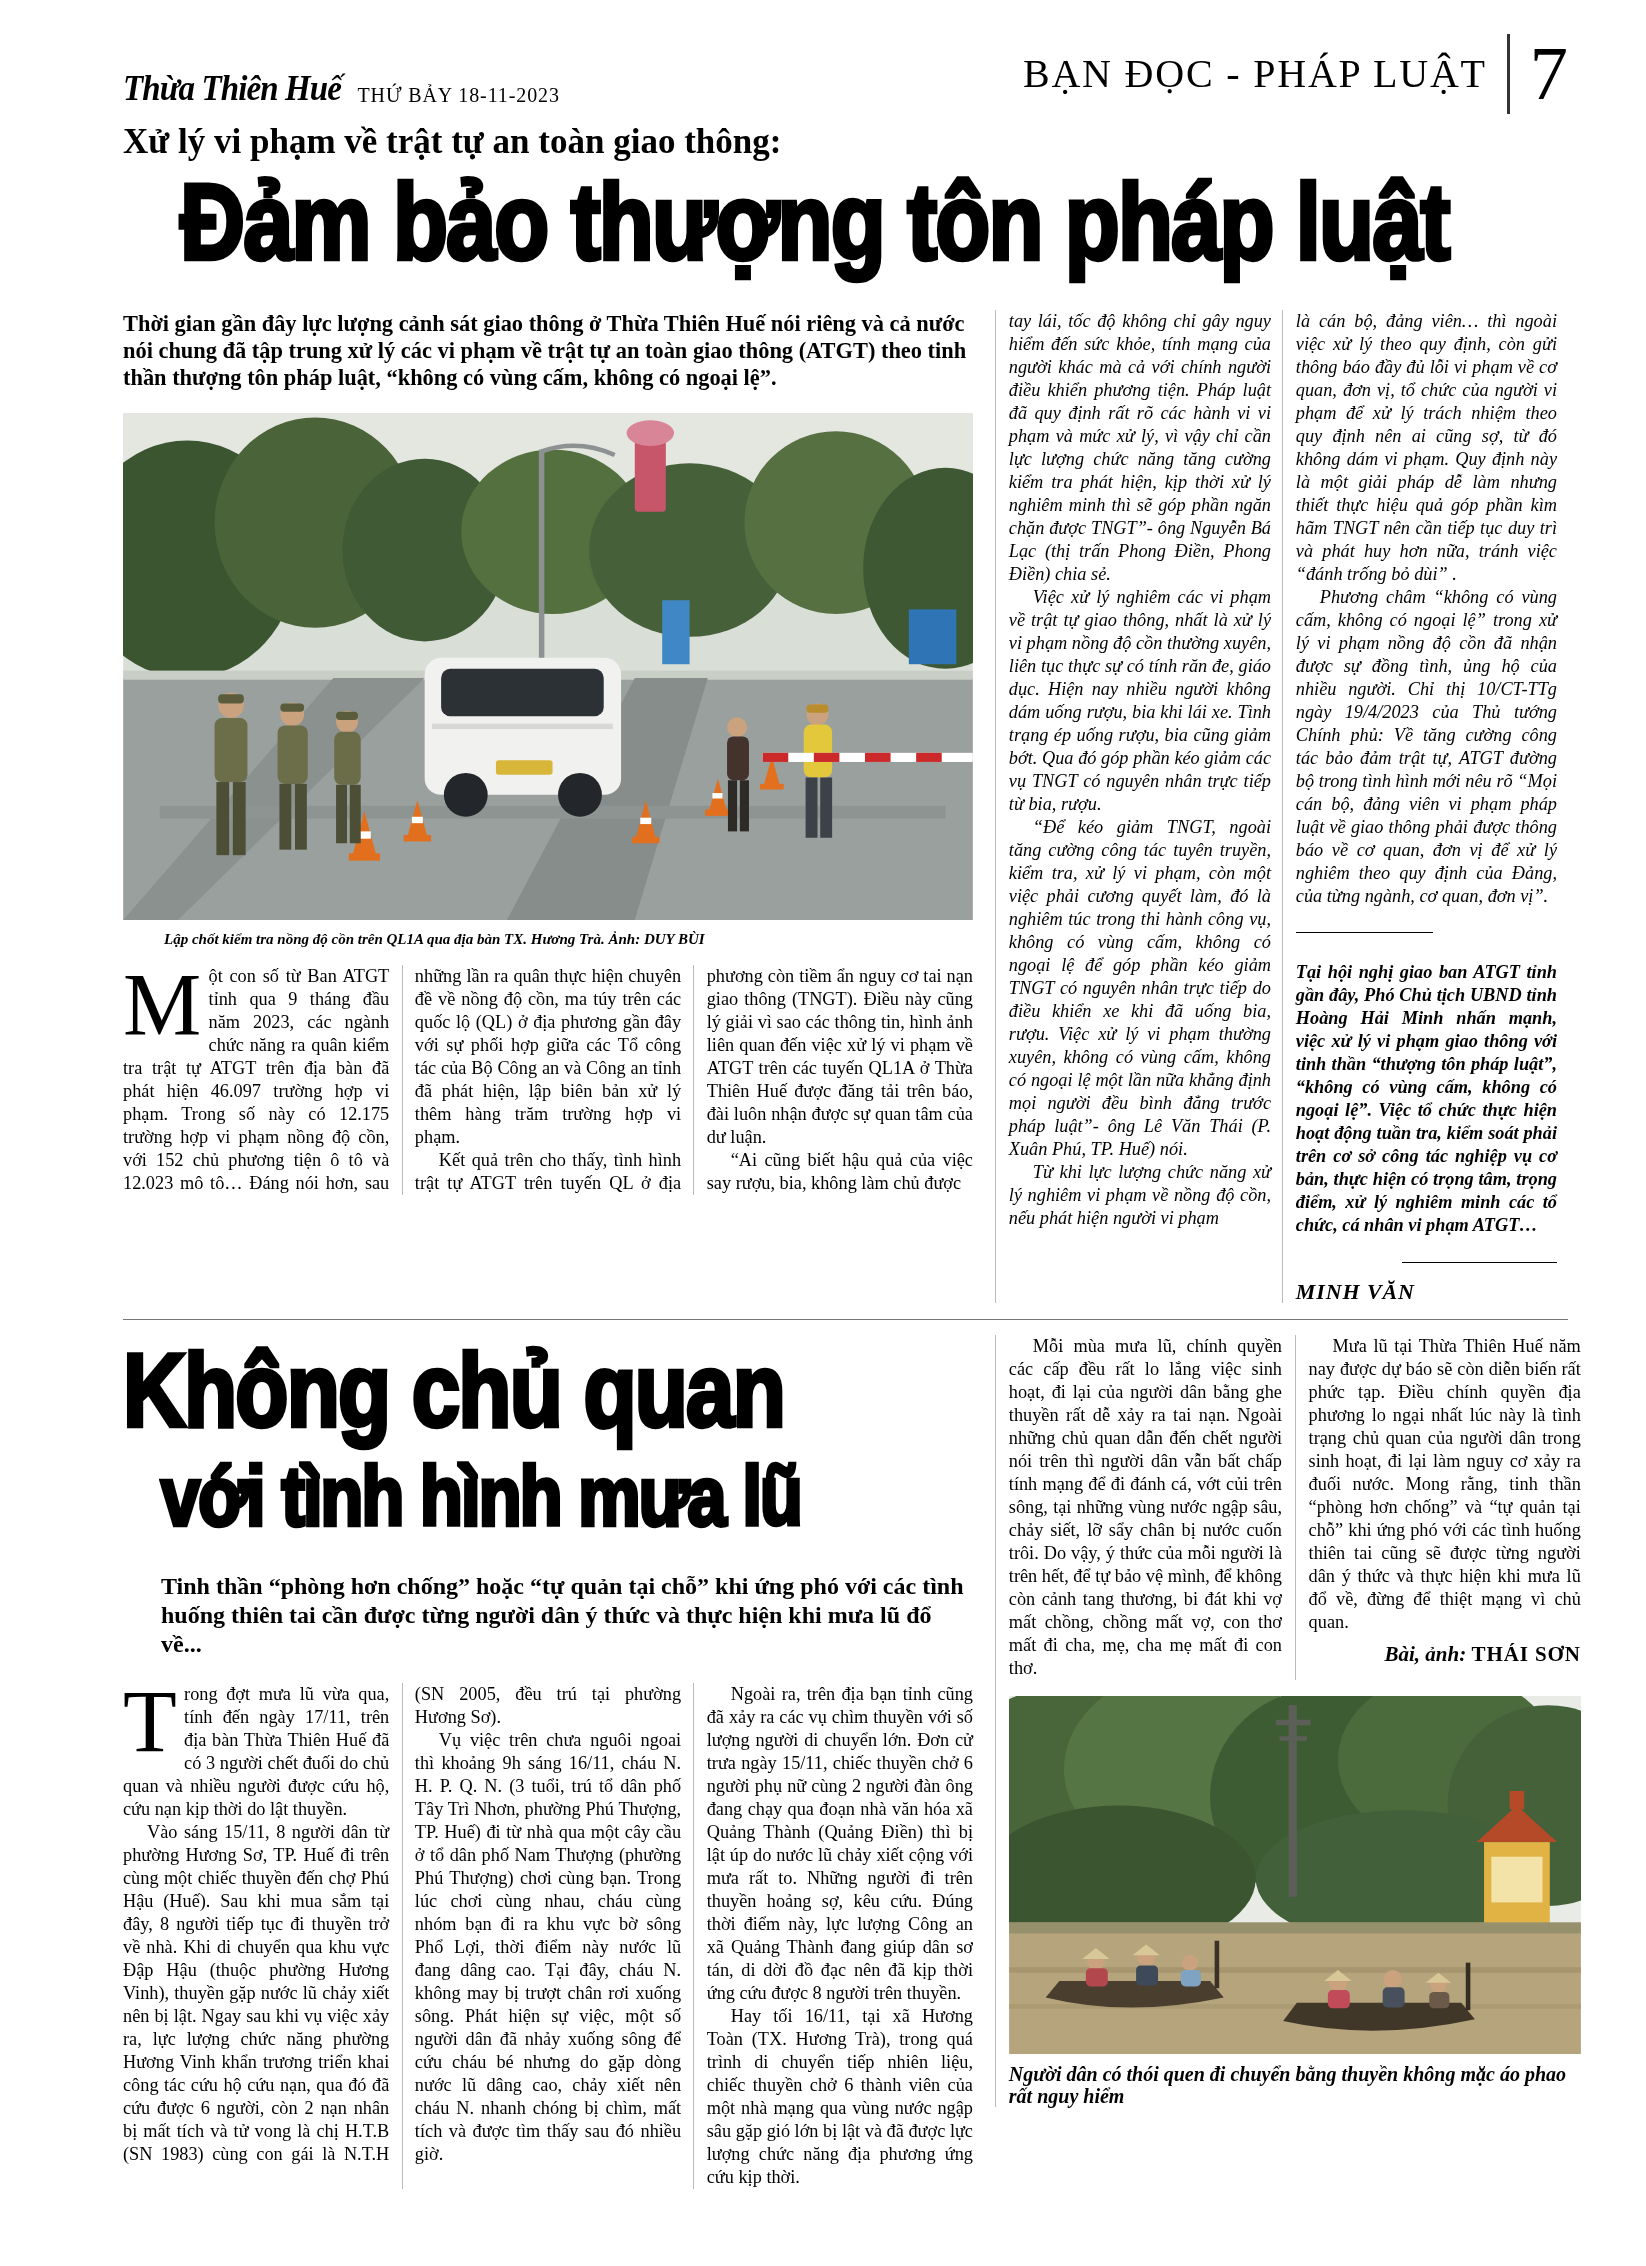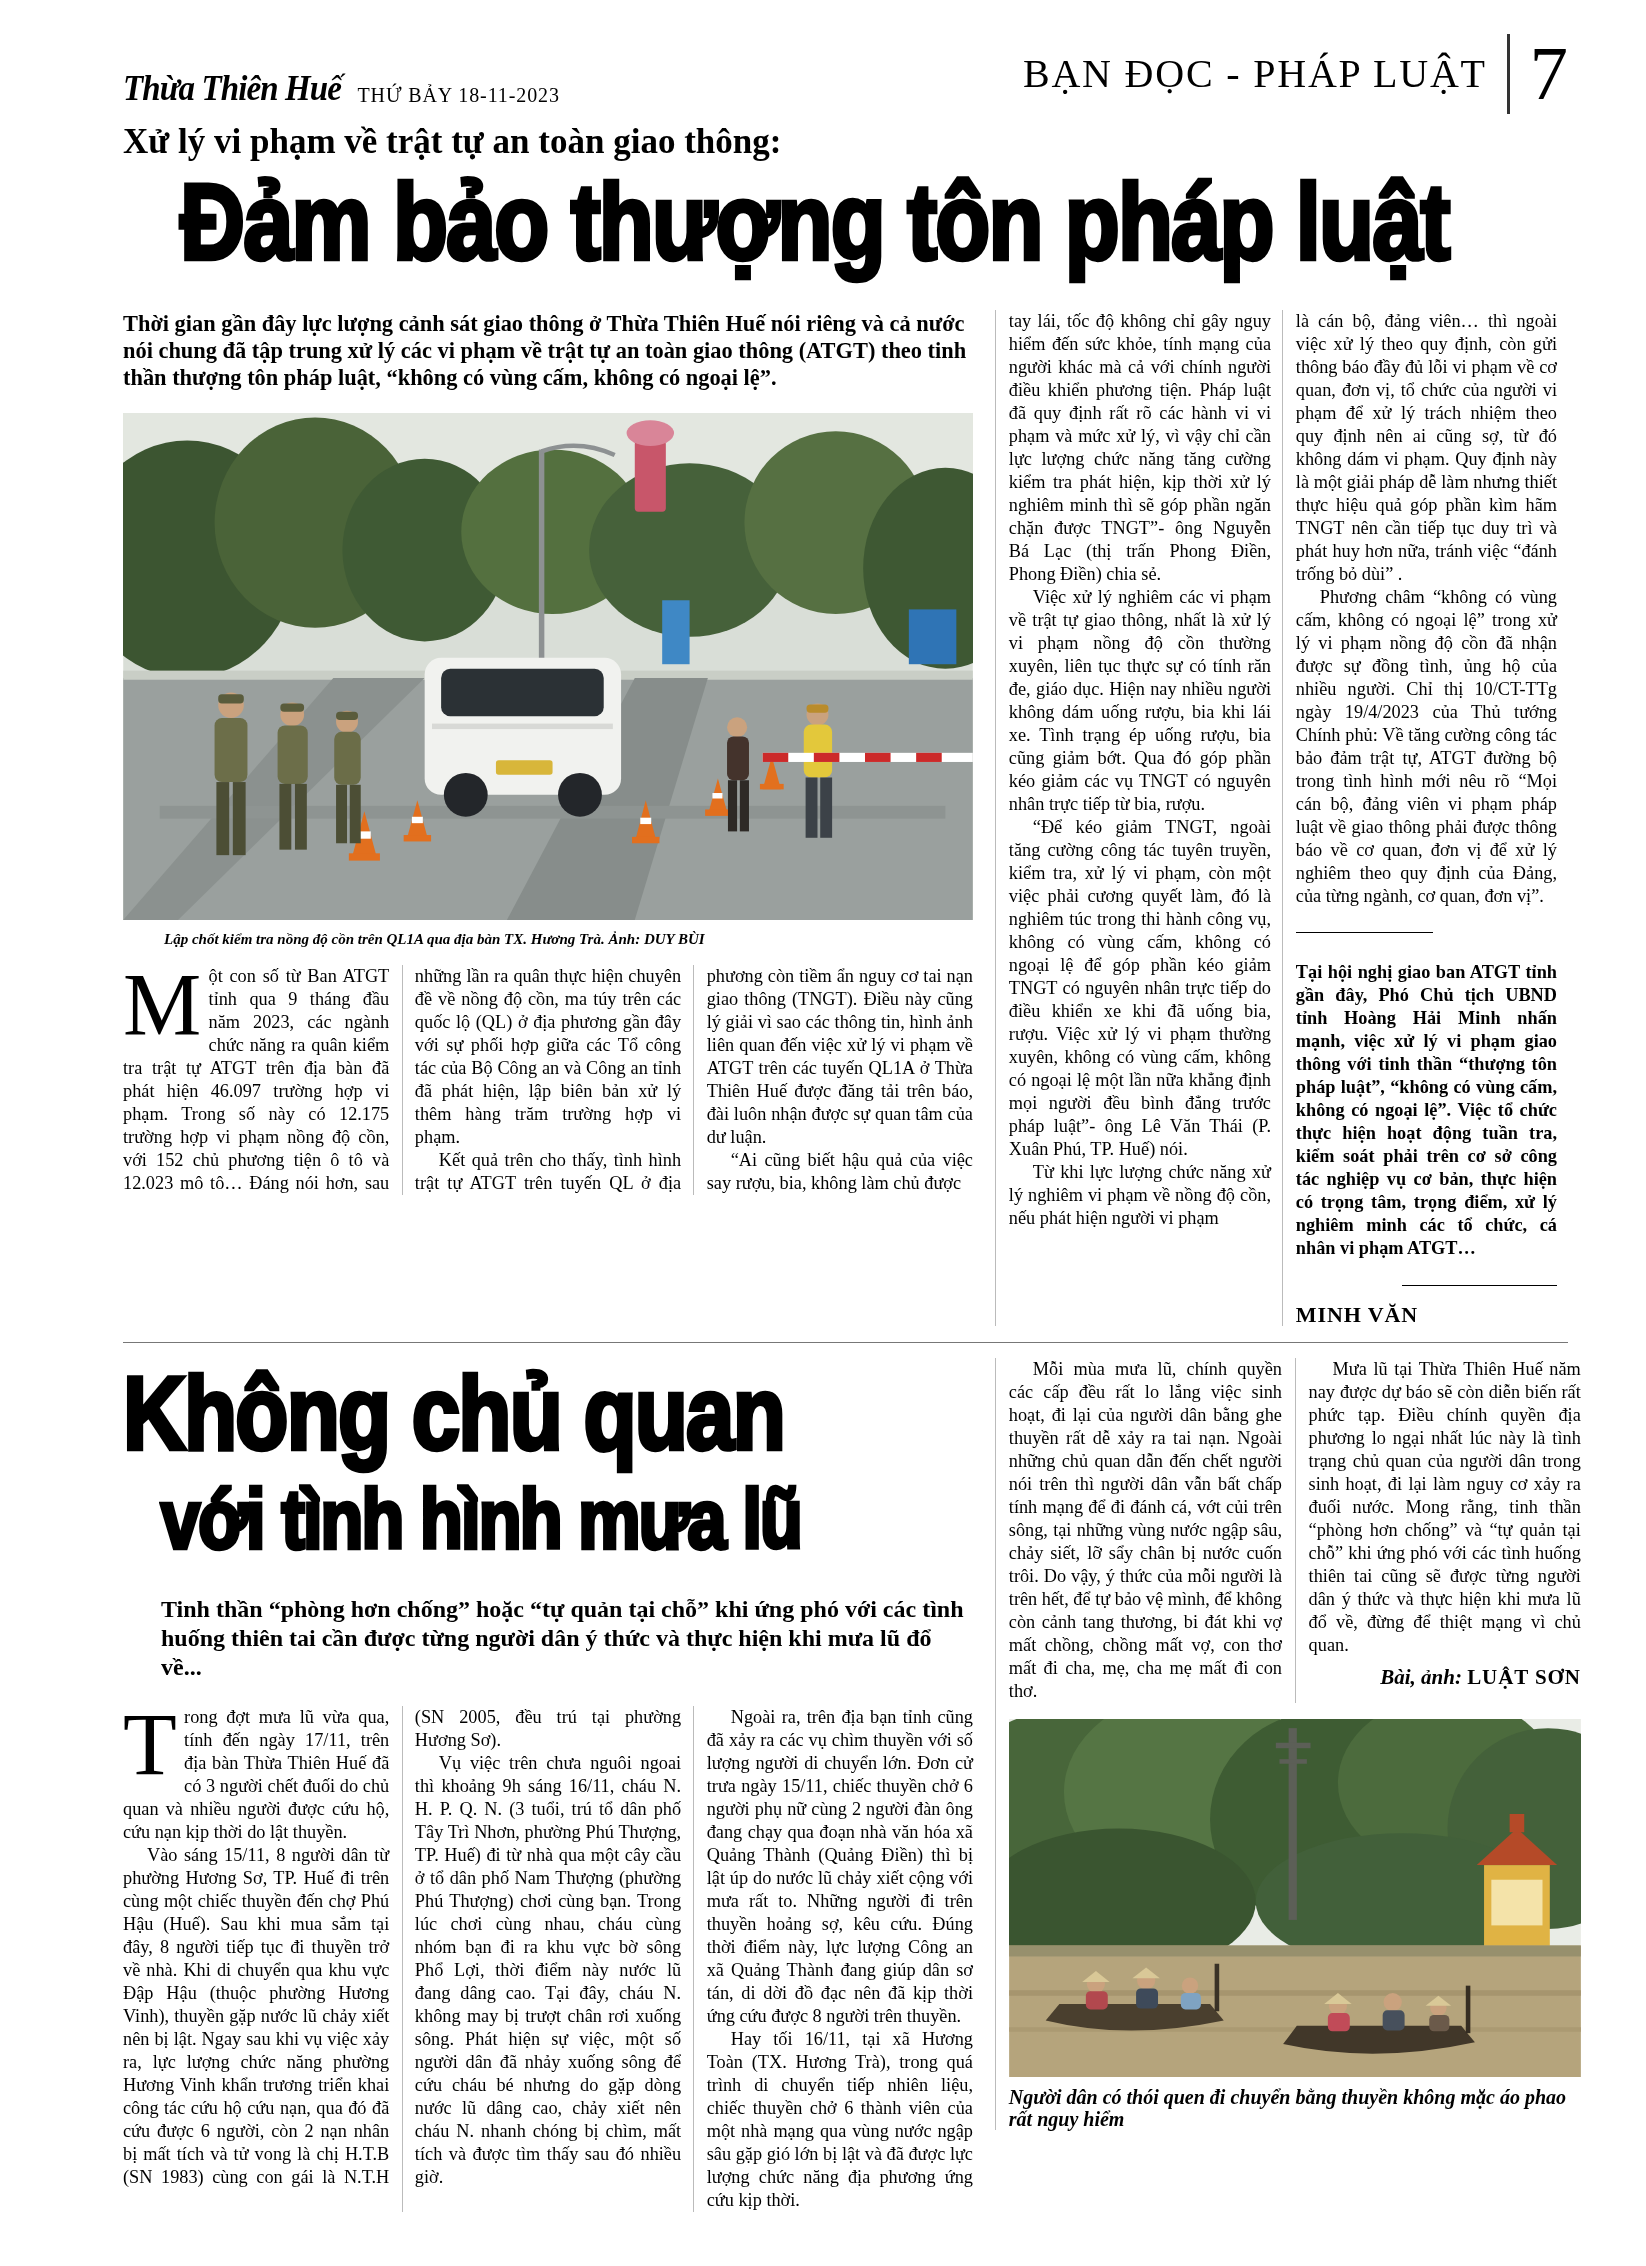"tay lái, tốc độ không" .a1-right { font-style: none -> italic }
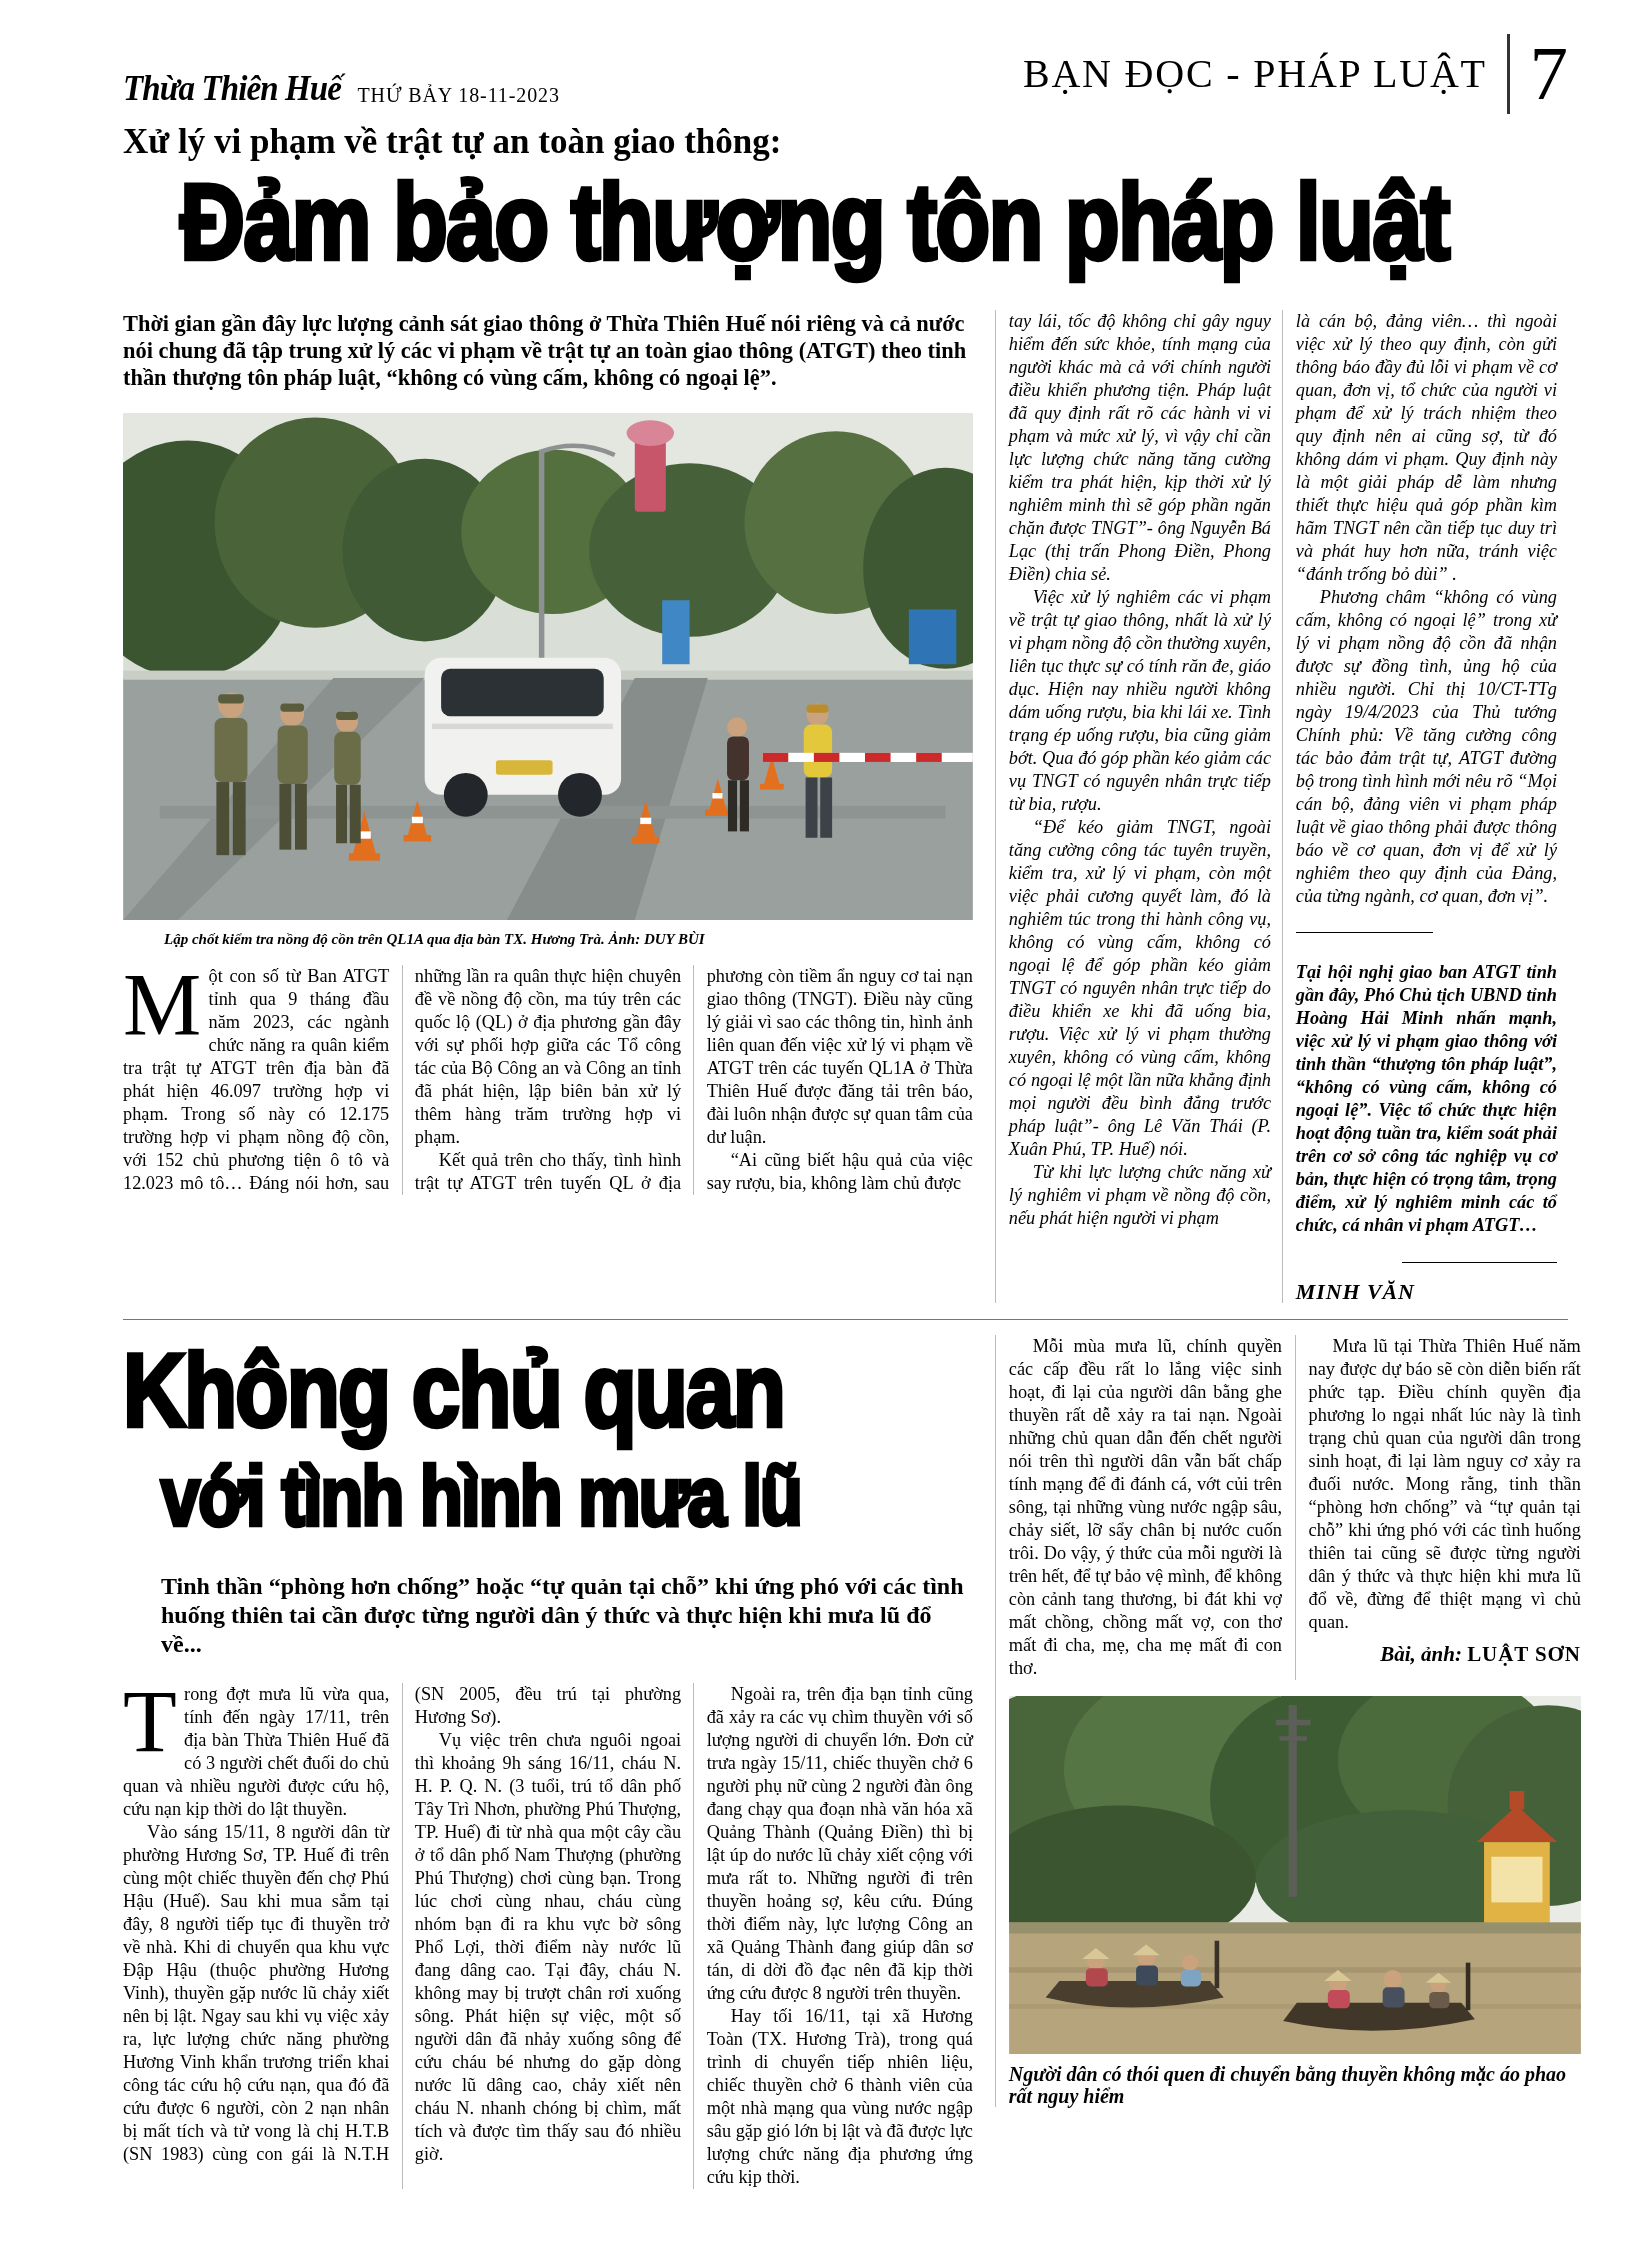"LUẬT SƠN" span.nm { text: LUẬT -> THÁI }
